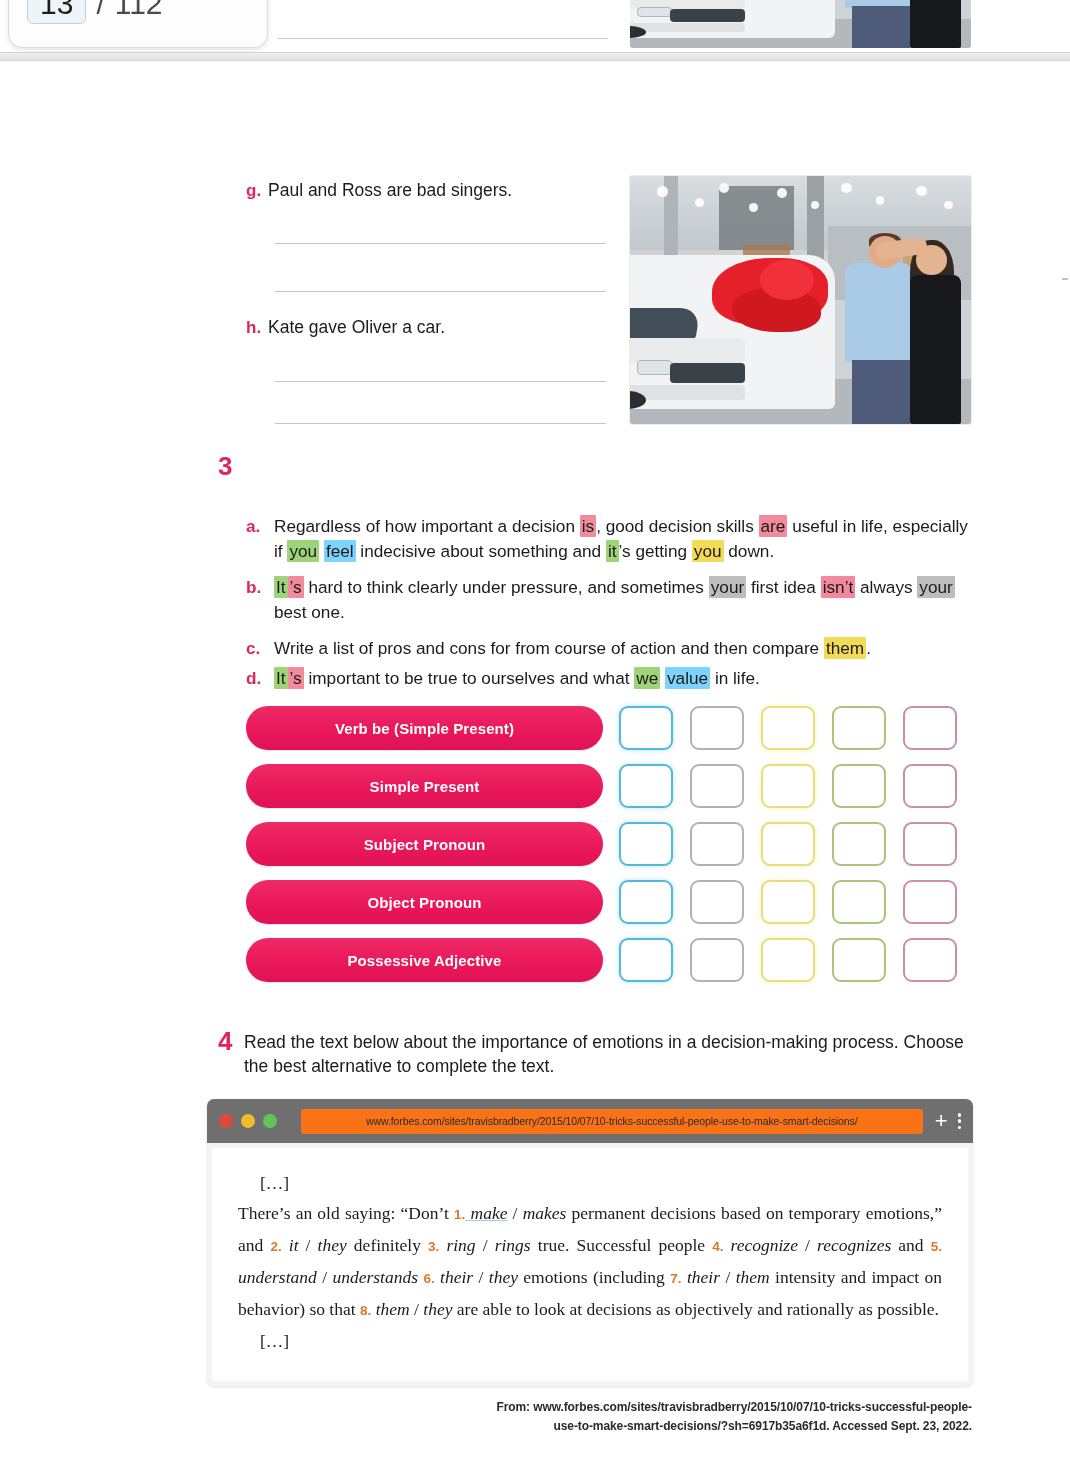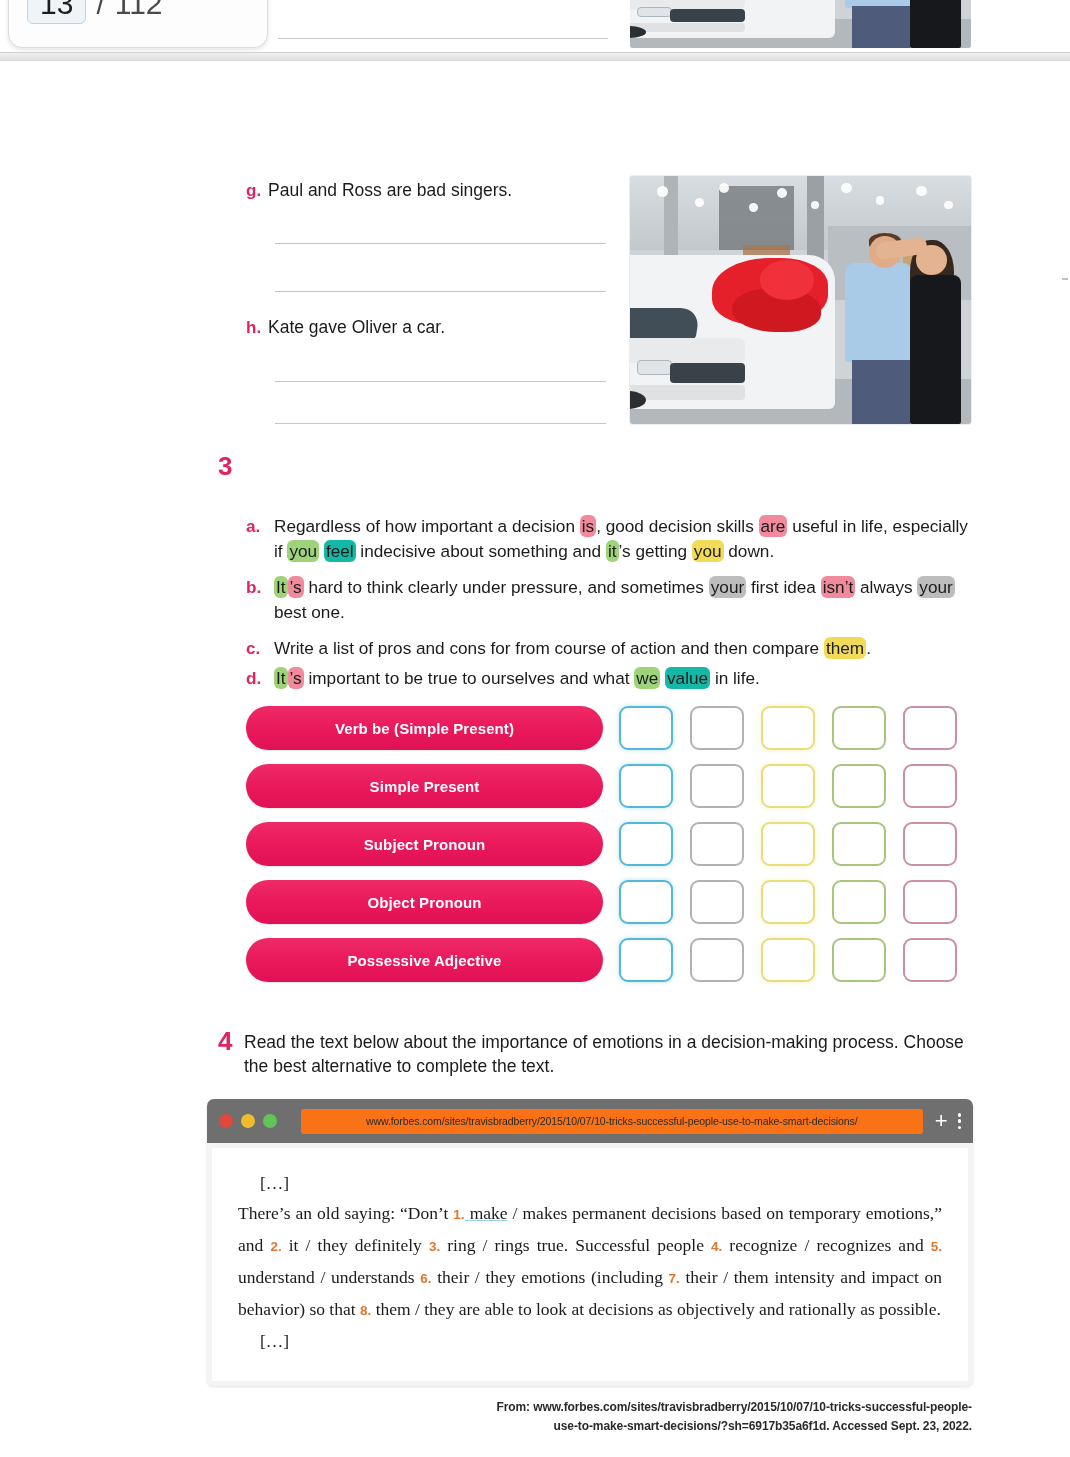"is" .hl { border-radius: 6px -> 1px }
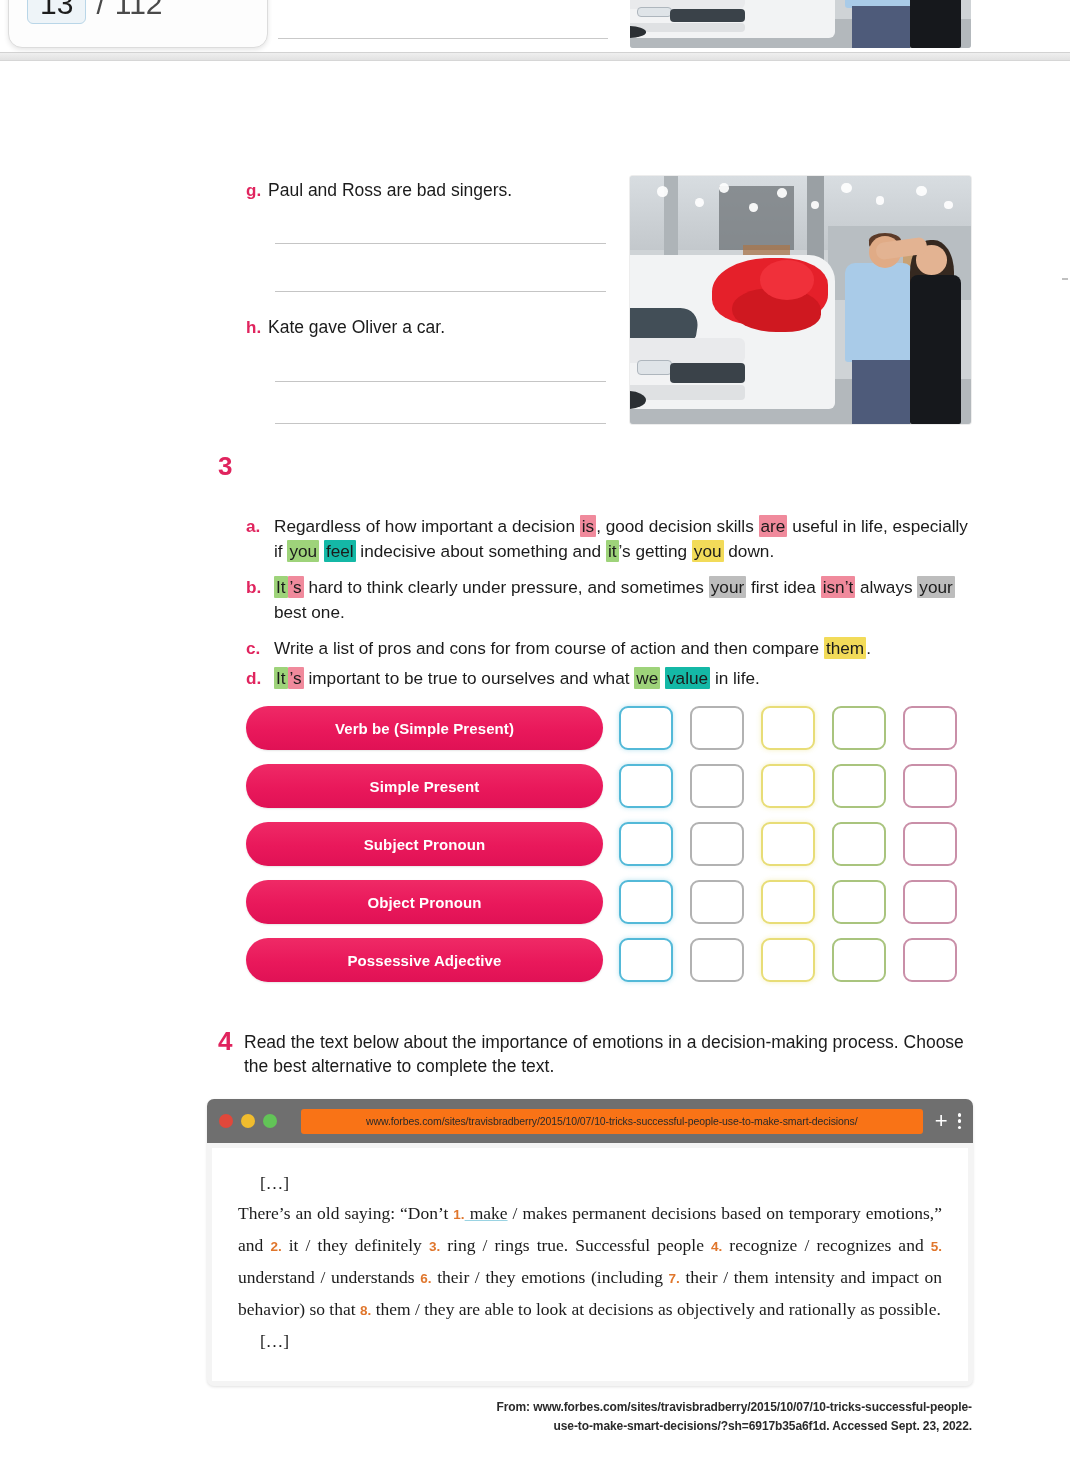"feel" .hl-blue { background: #14b8a6 -> #7dd3fc }
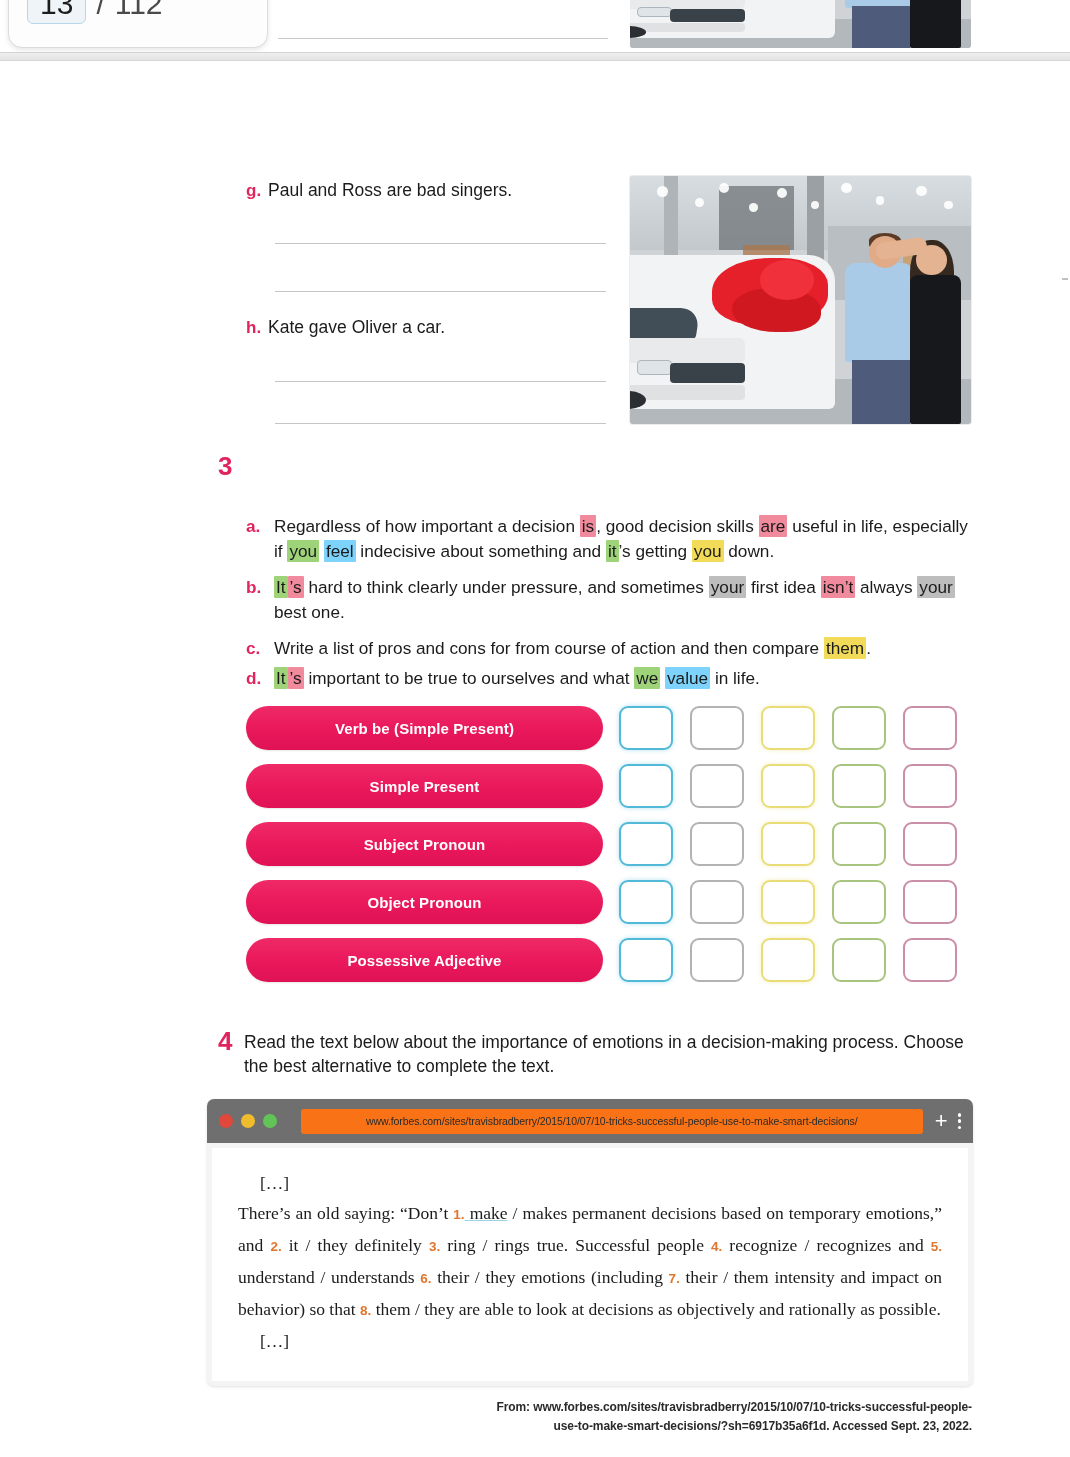"make" .opt { font-style: none -> italic }
